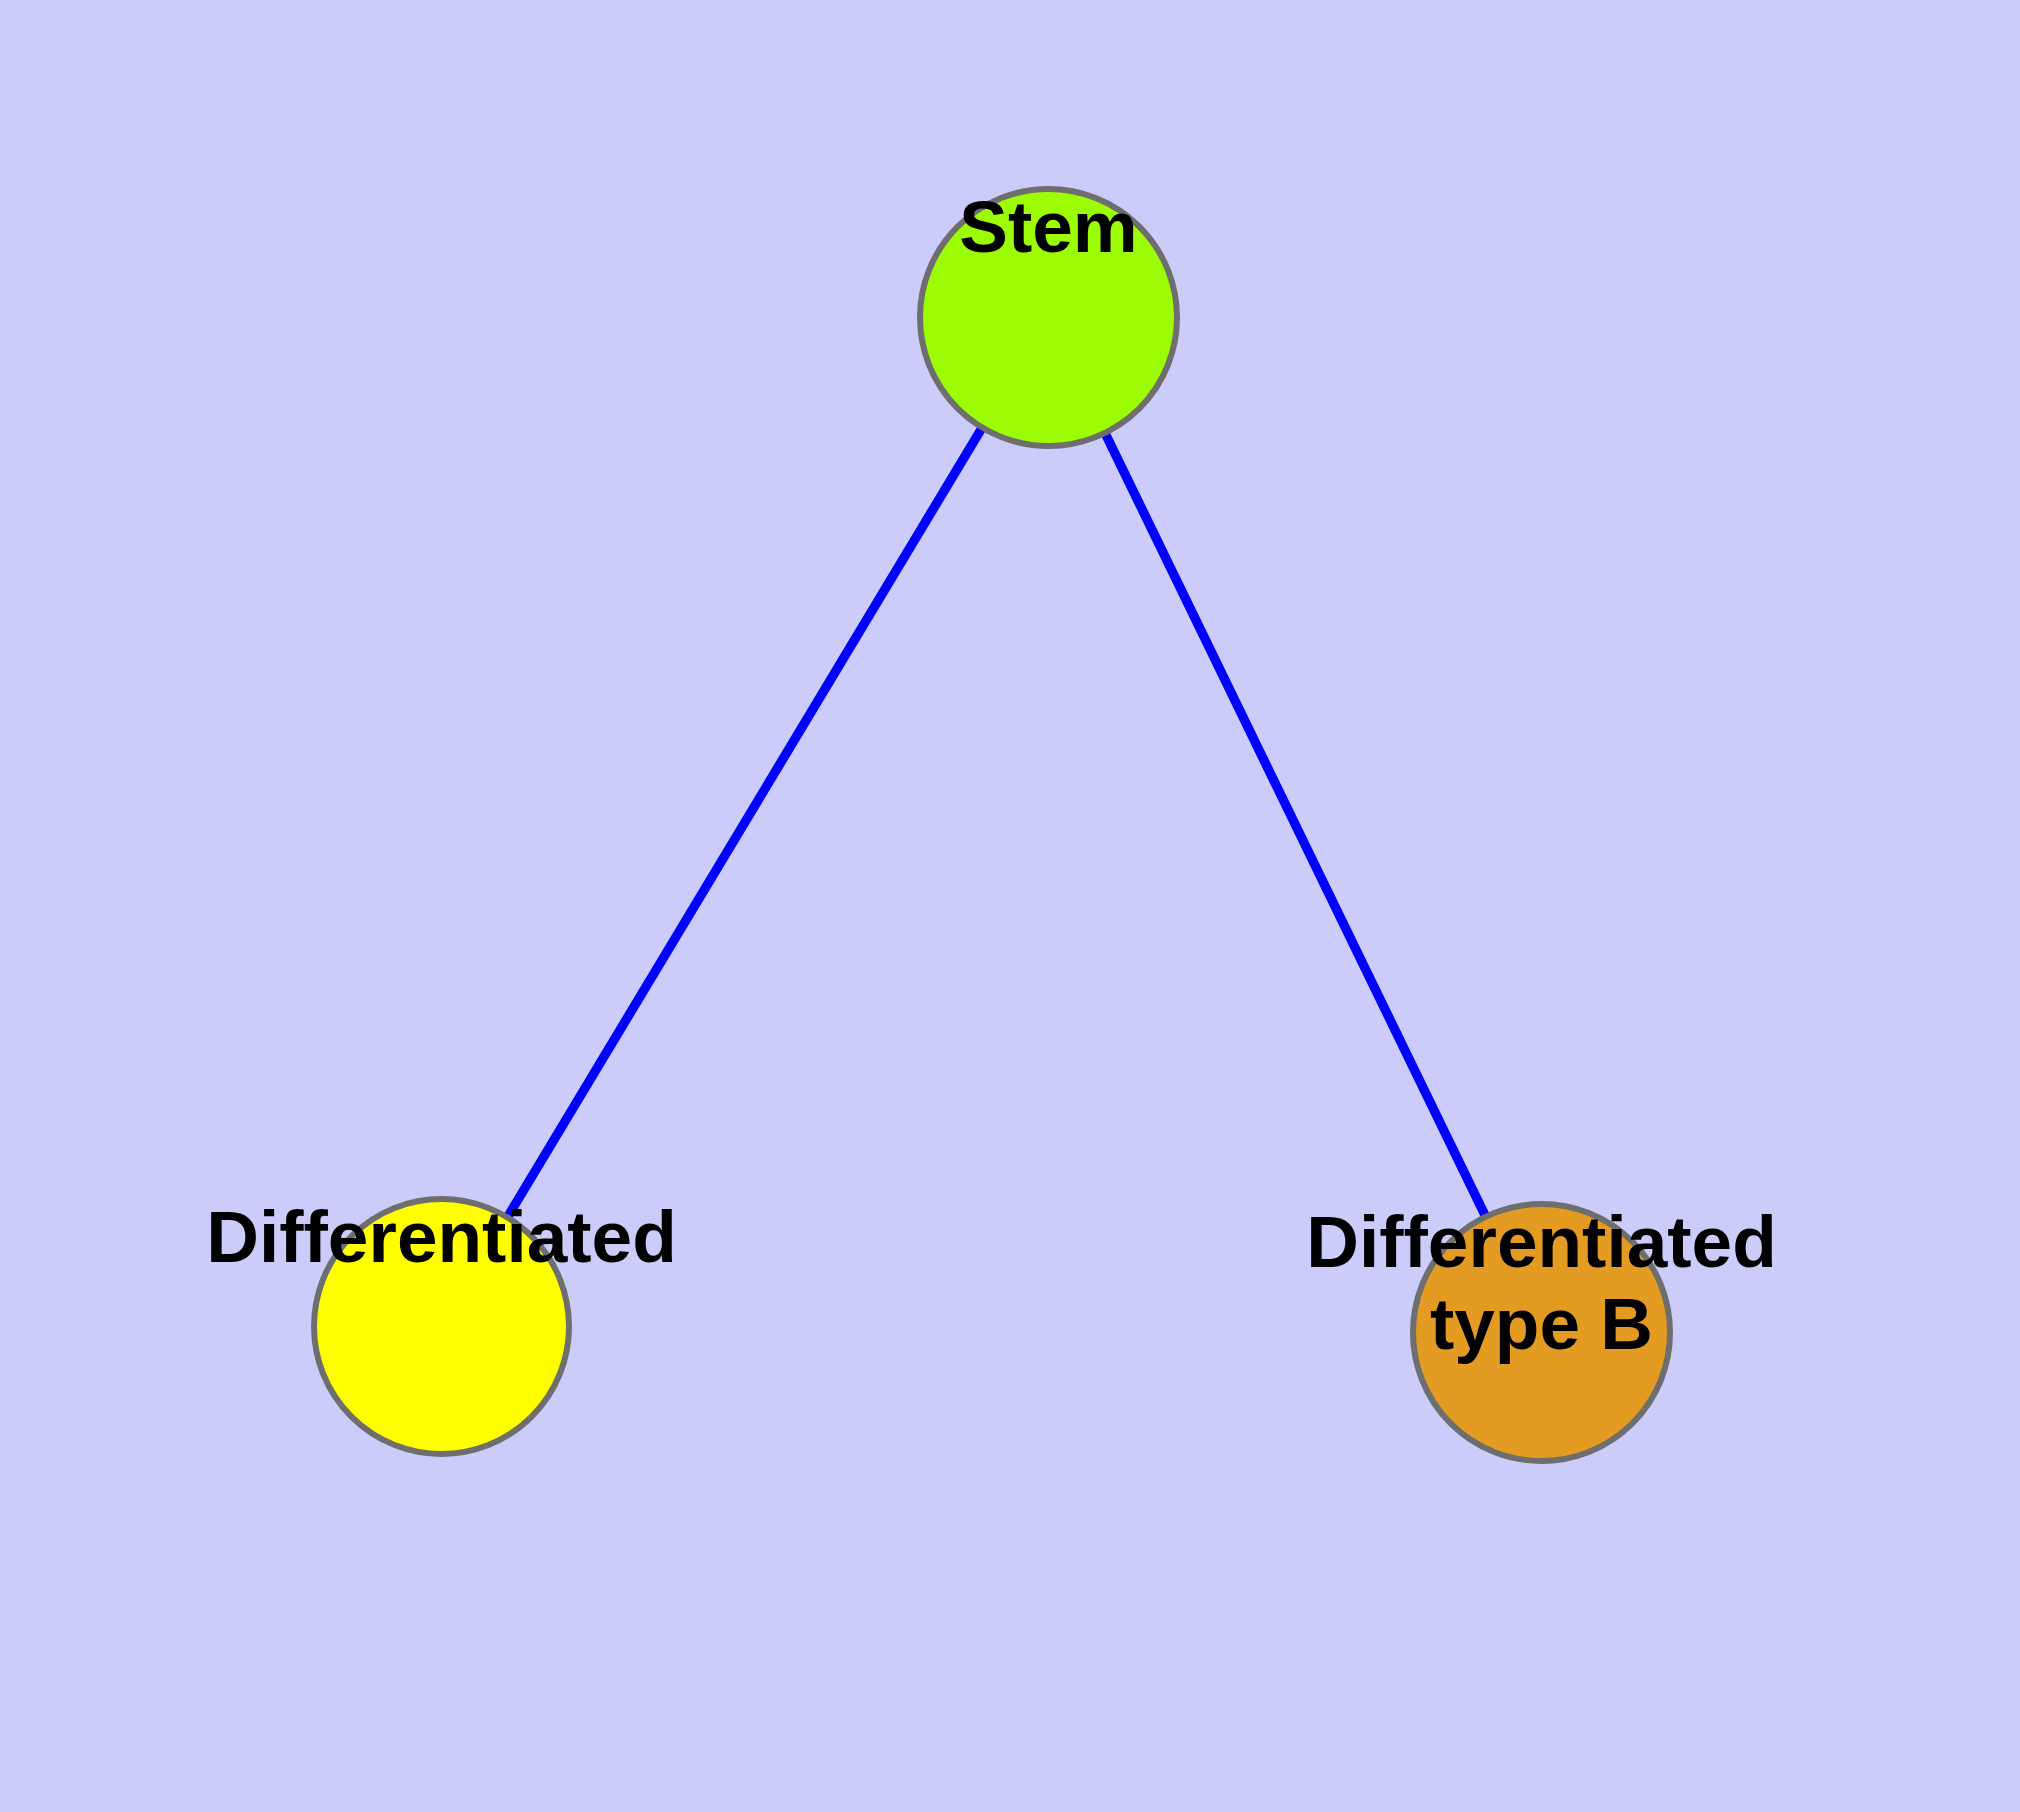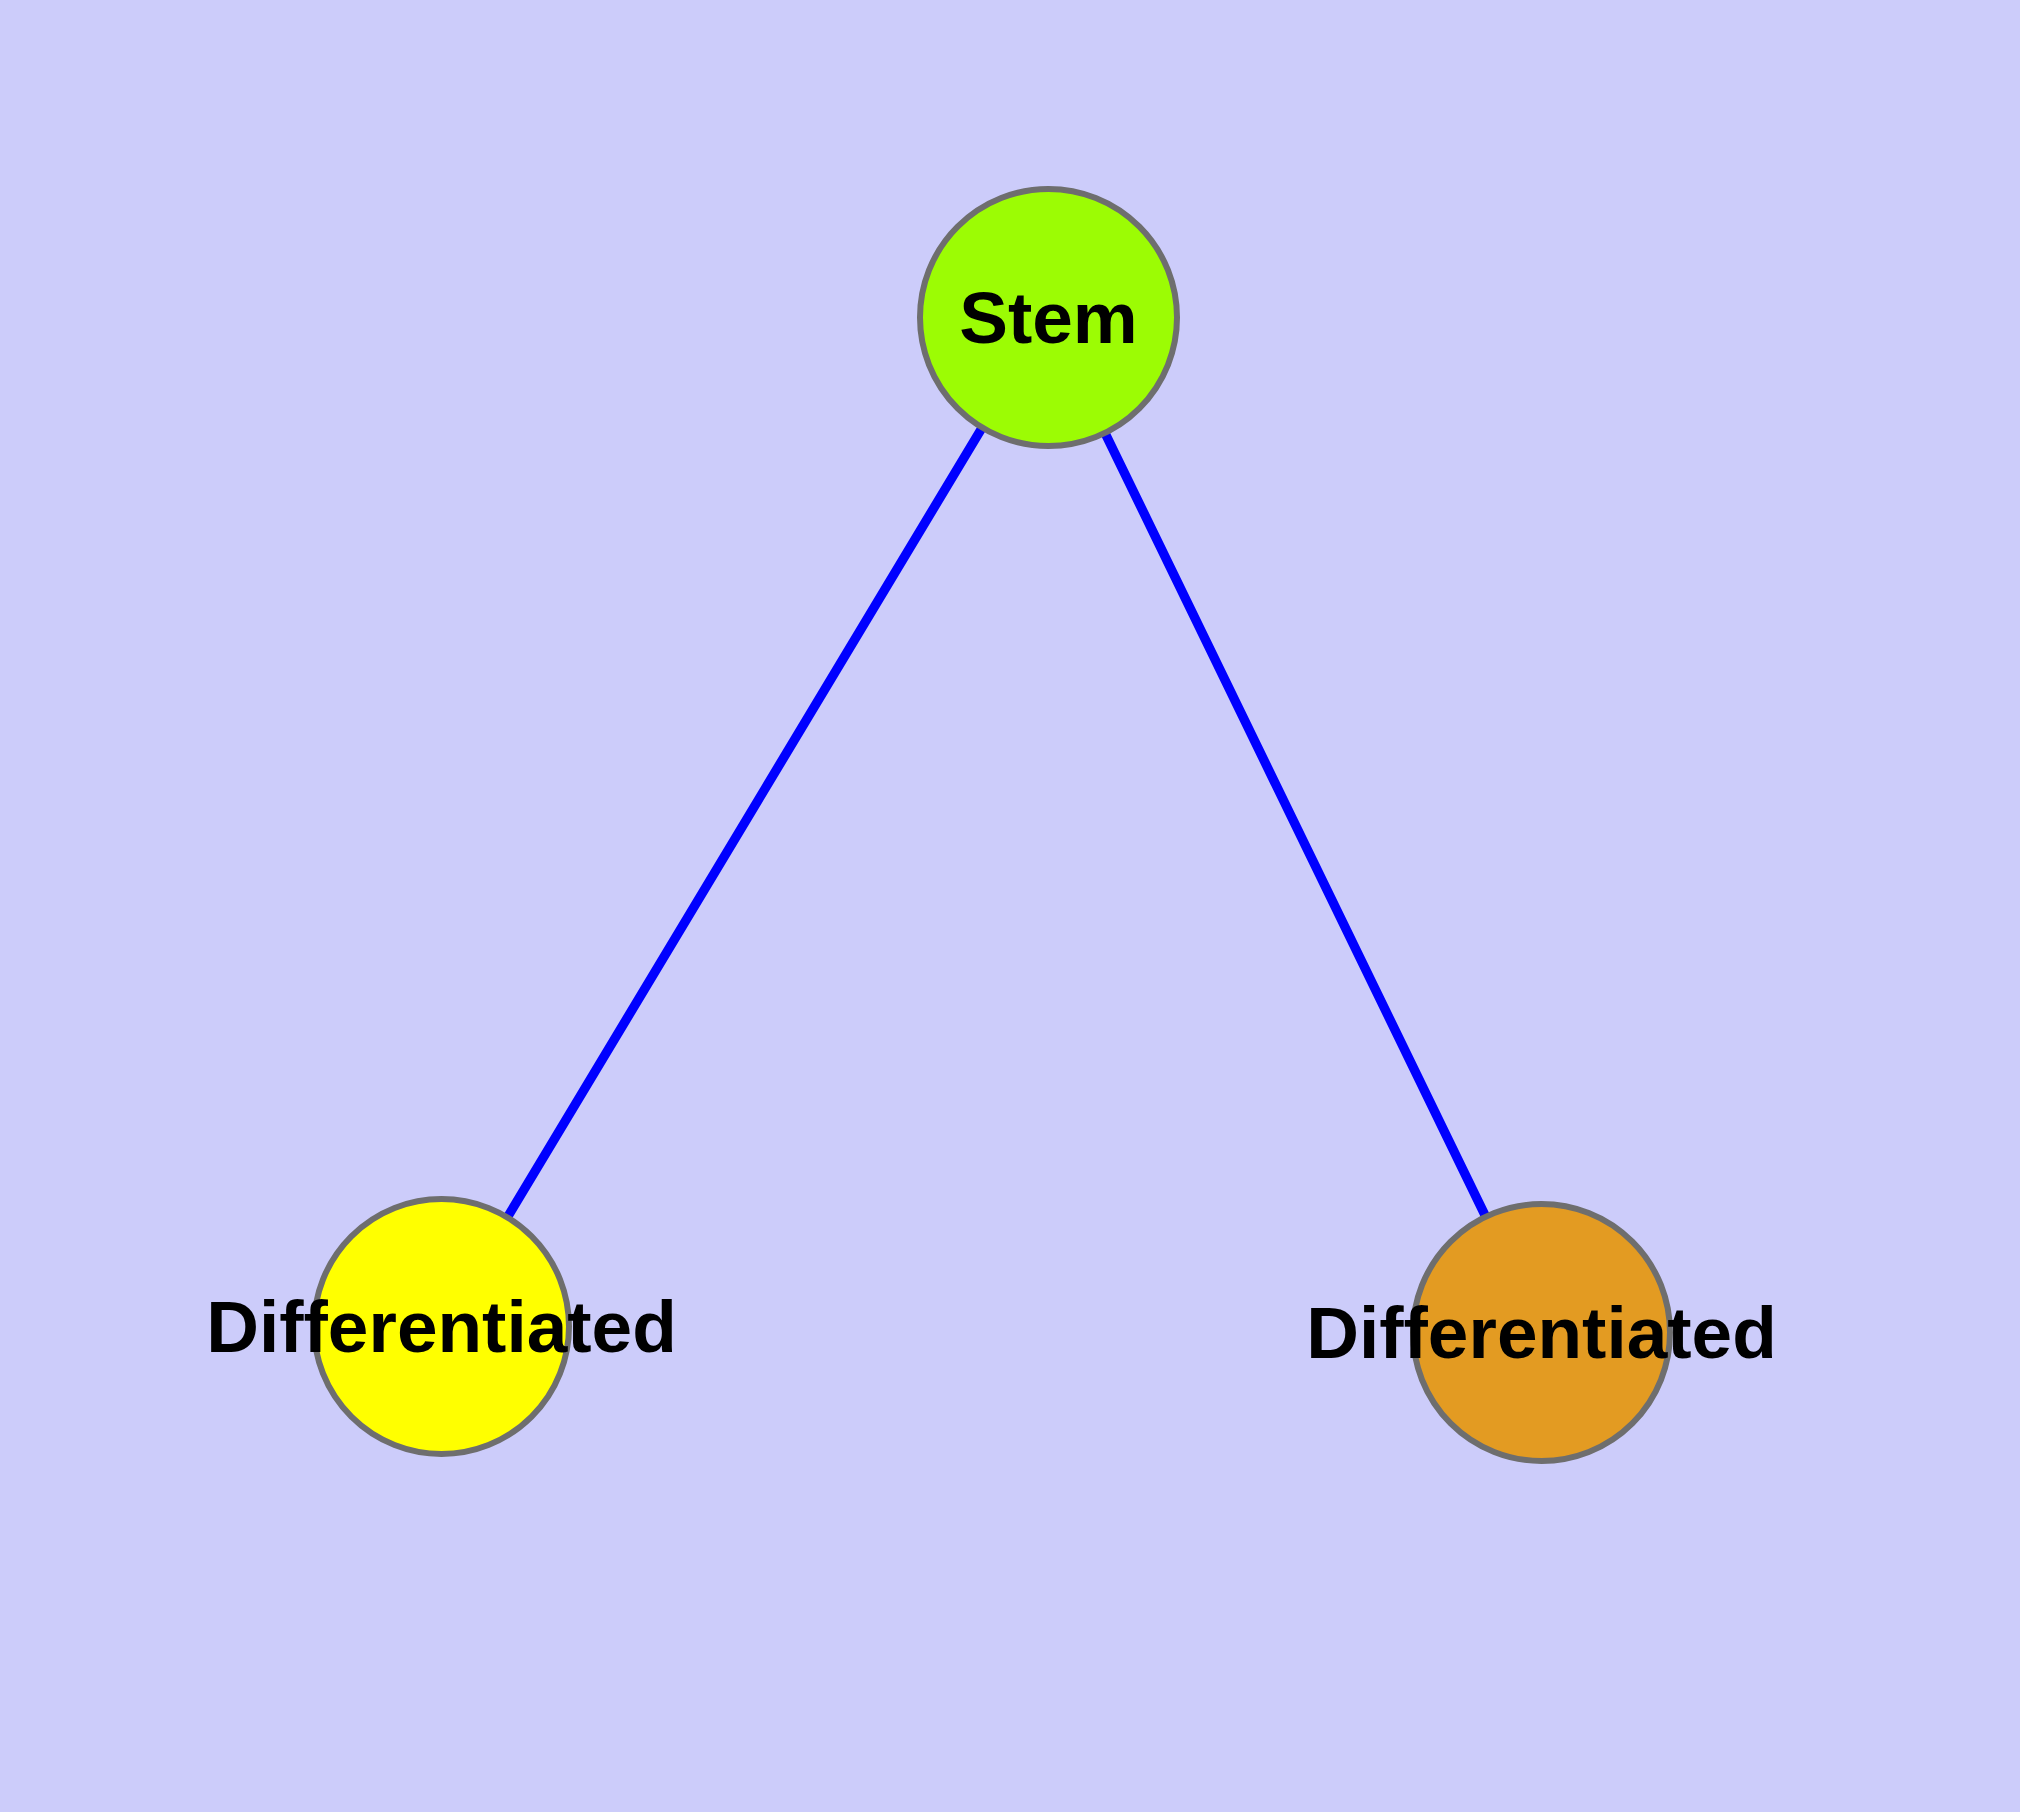"Stem" .node { align-items: center -> none }
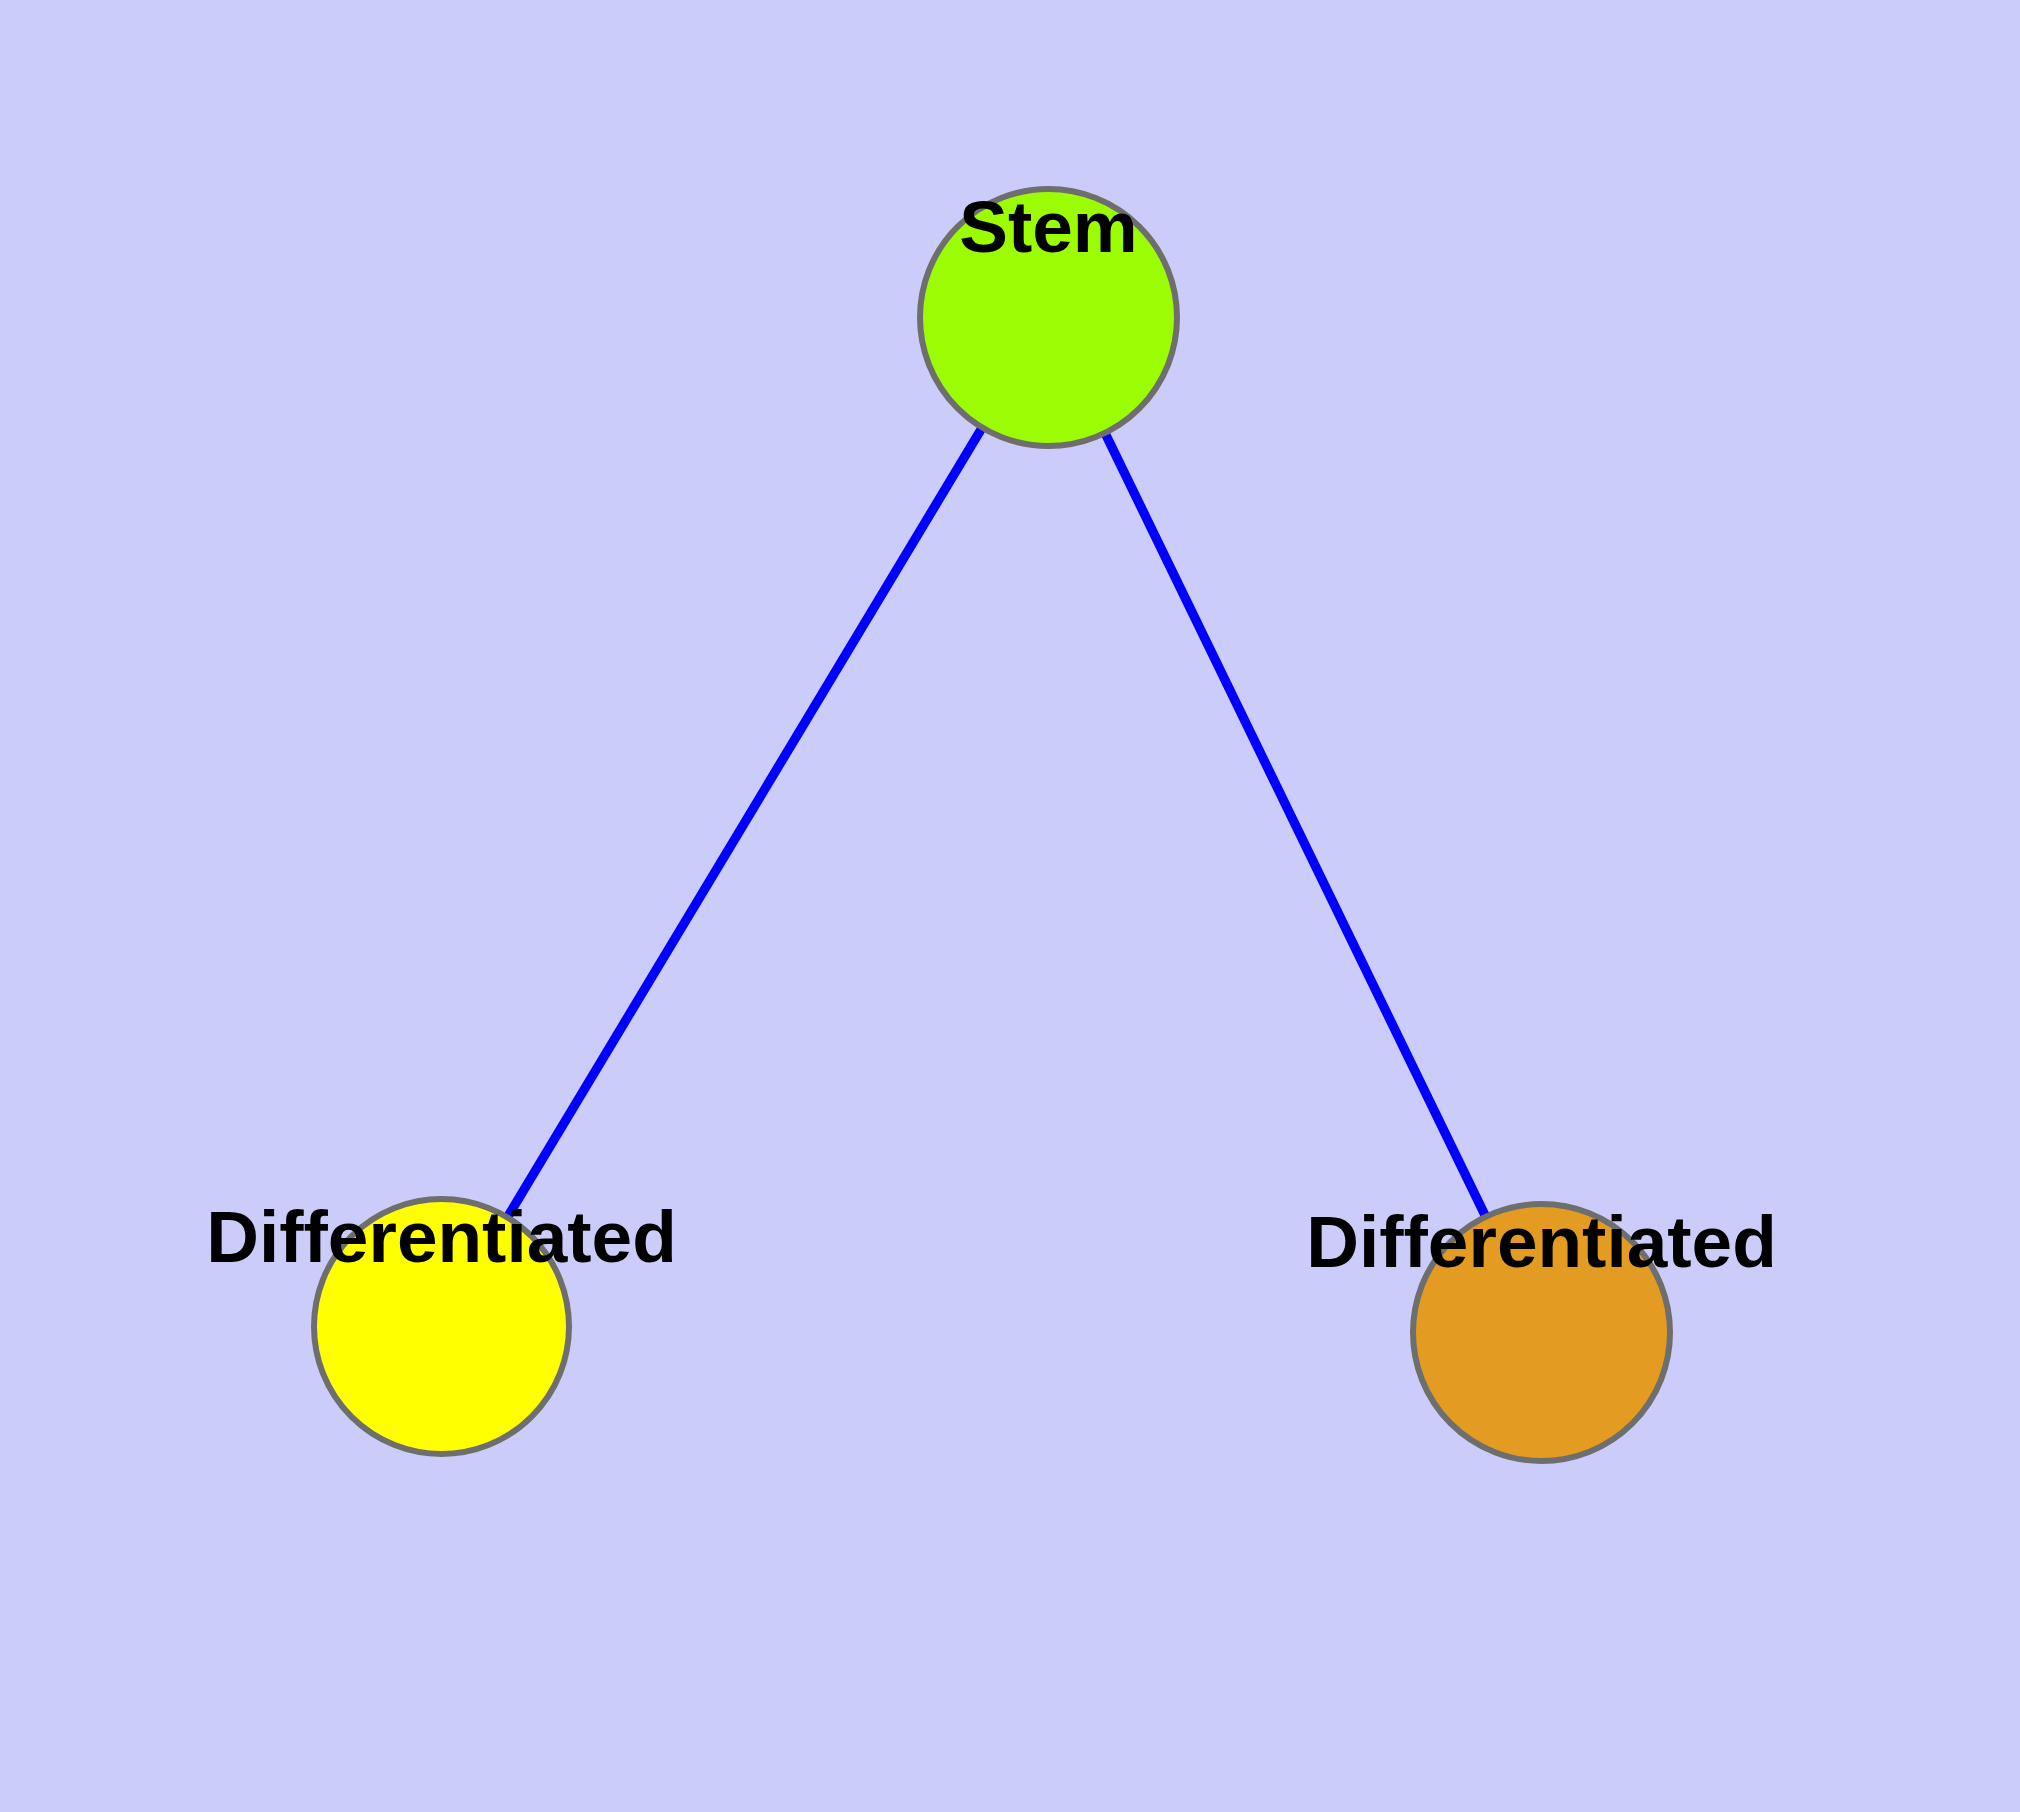"type B" div { html: none -> <div>type B</div> }
